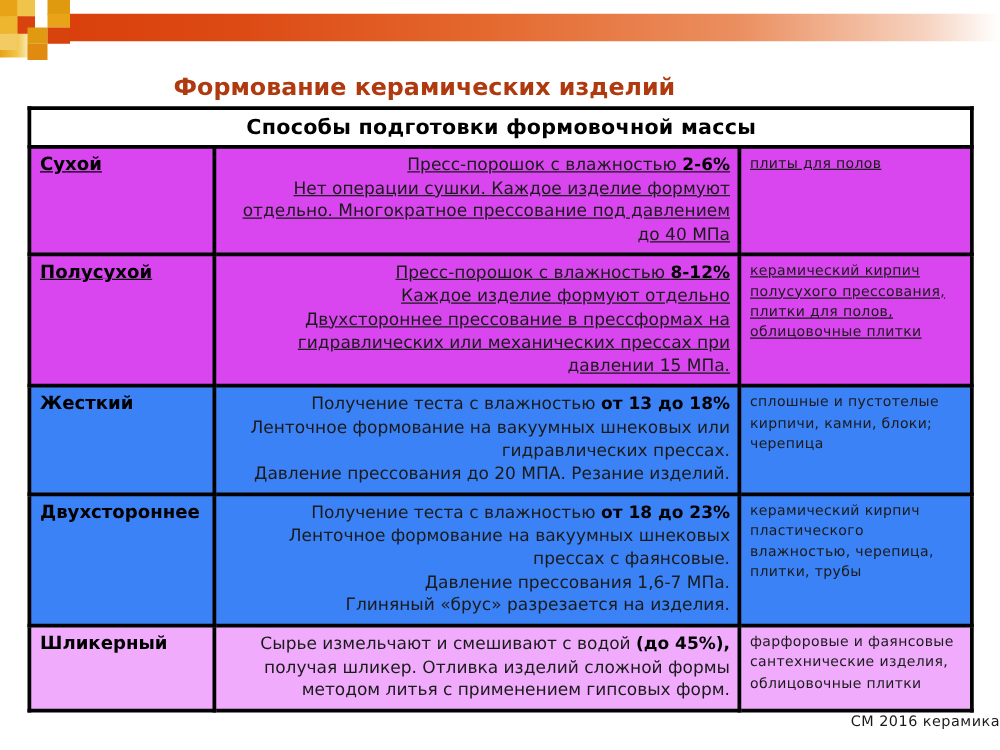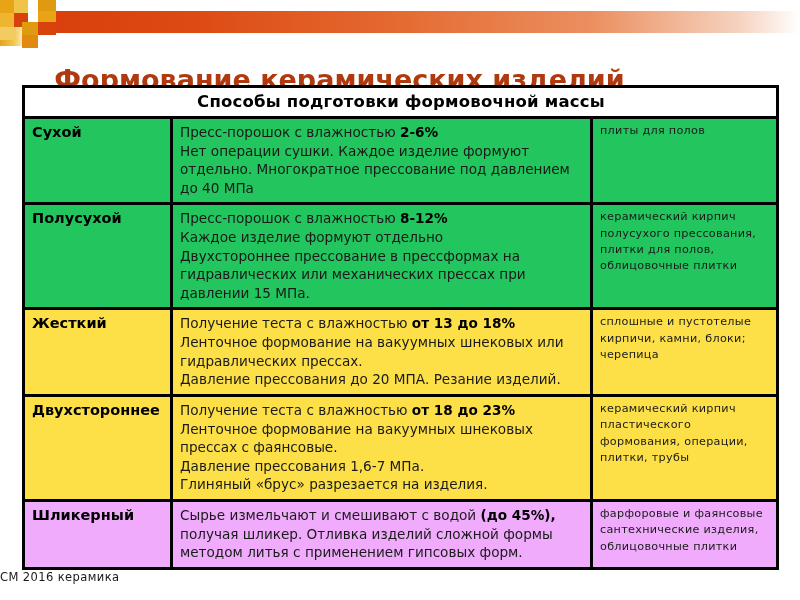"Формование керамических изделий" #slide-title { font-size: 27px -> 19px }
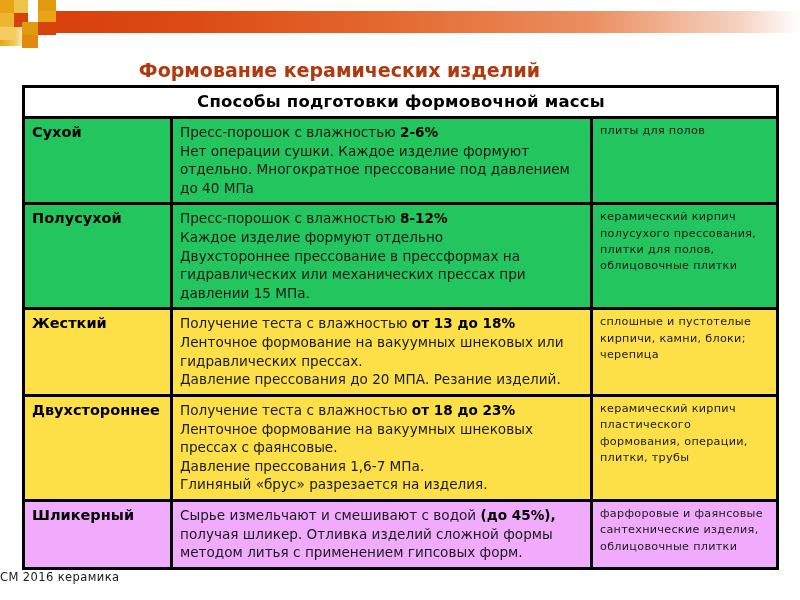"Сухой" .row-yellow td { background: #22c55e -> #d946ef; text-decoration: none -> underline }
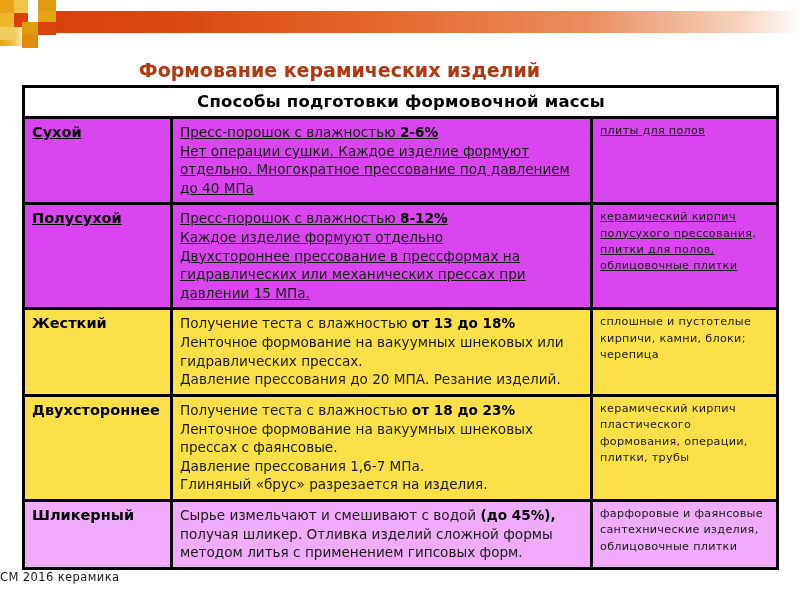"Пресс-порошок с влажностью 2-6%" .cell-desc { text-align: none -> right }
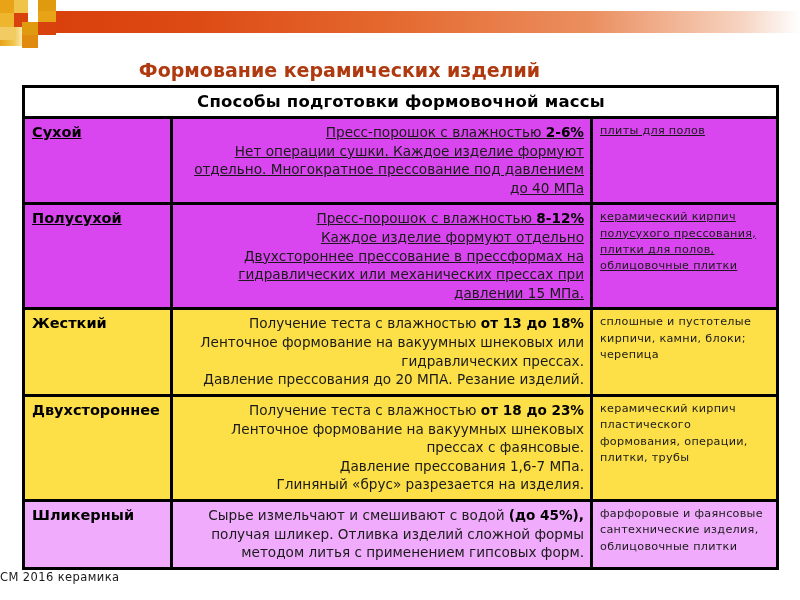"Жесткий" .row-pink td { background: #fde047 -> #3b82f6 }
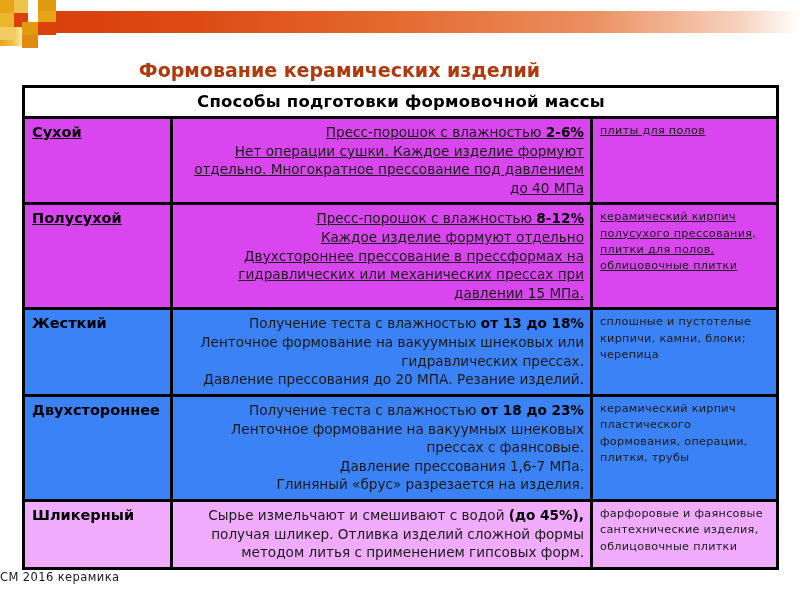"формования, операции," div { text: формования, операции -> влажностью, черепица }
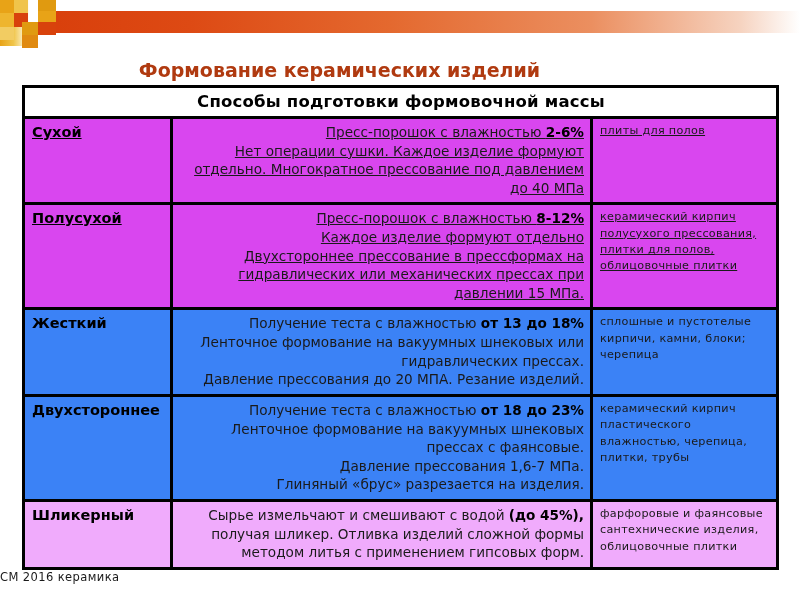"СМ 2016 керамика" #footer-note { text-align: left -> right }
